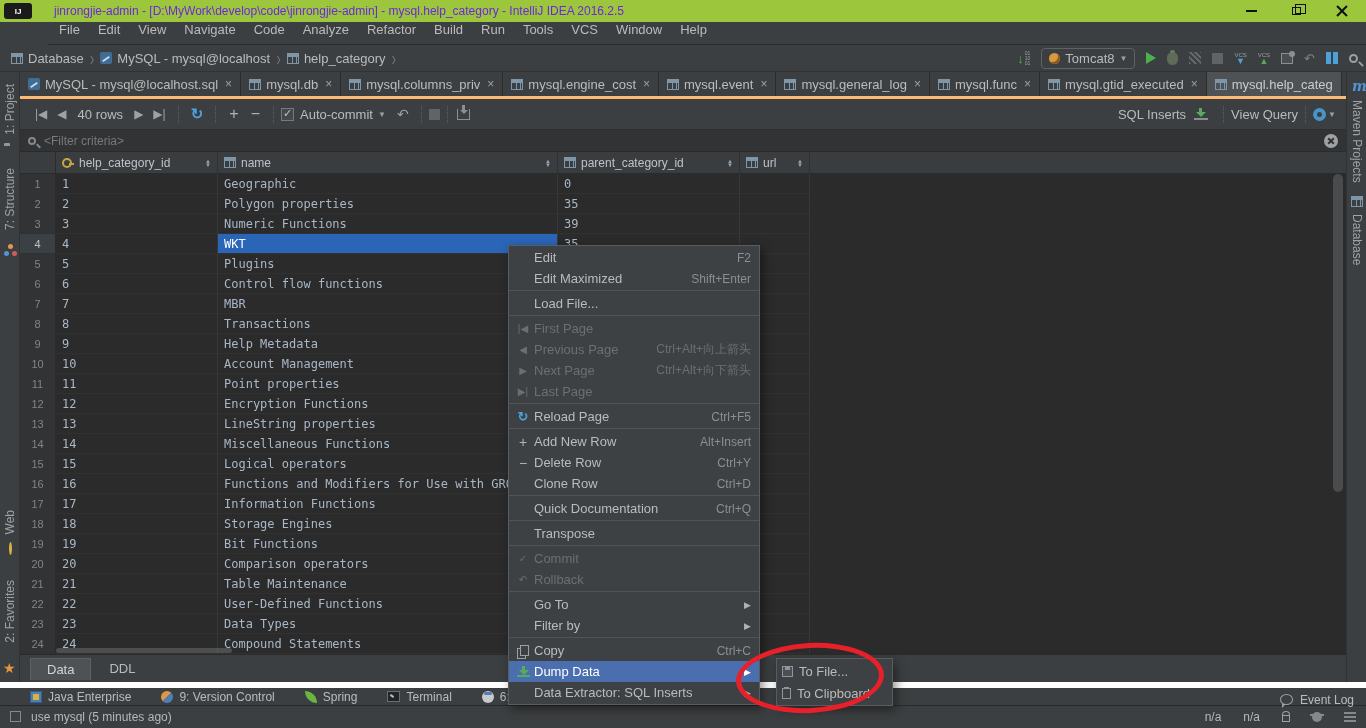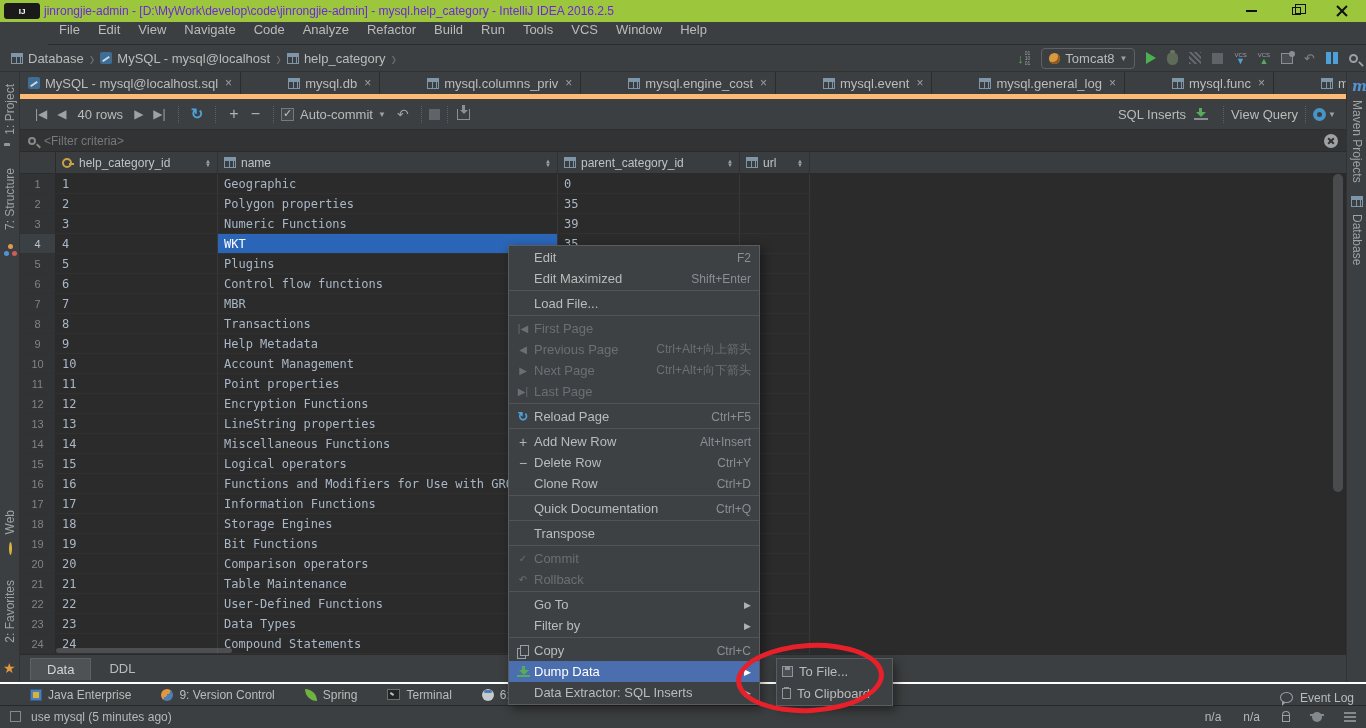"IJ" .ij-logo { margin-right: 4px -> 22px; width: 36px -> 28px }
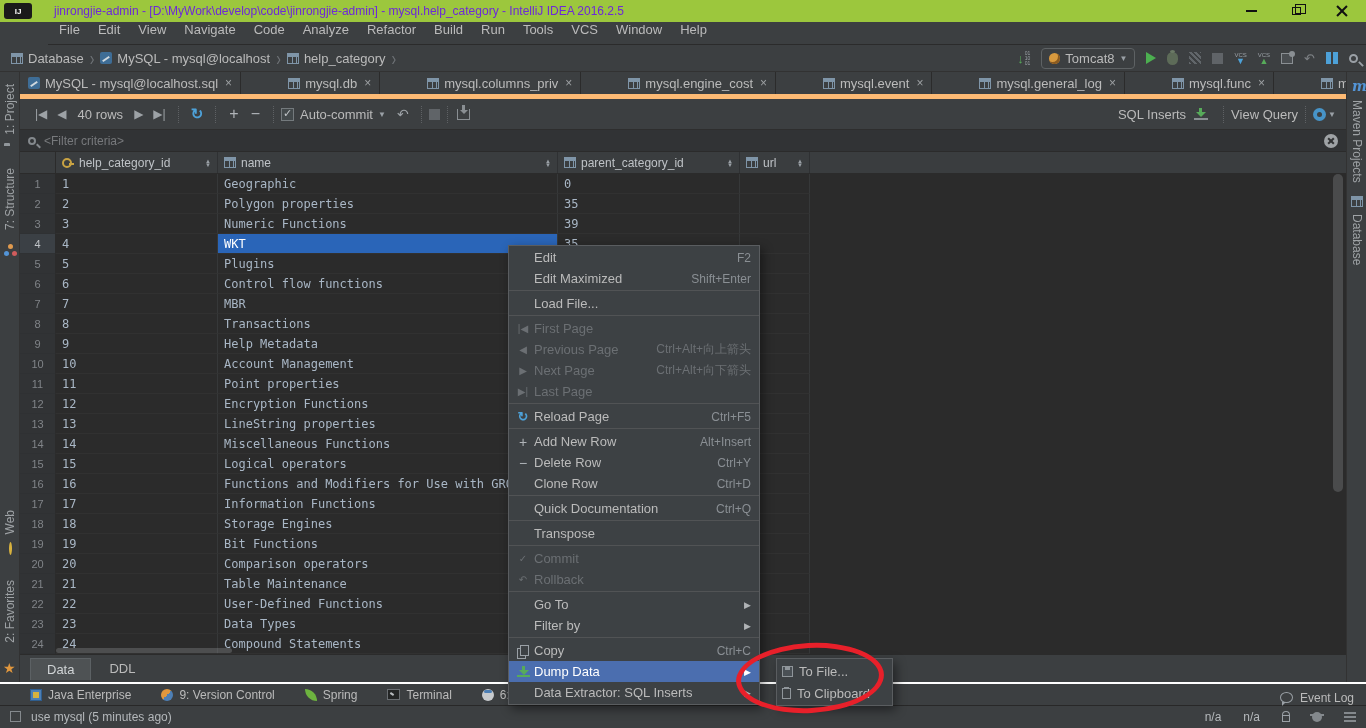"MySQL - mysql@localhost.sql" .tabbar { border-bottom: 5px solid #fdba74 -> 3px solid #fdba74; gap: 39px -> none }
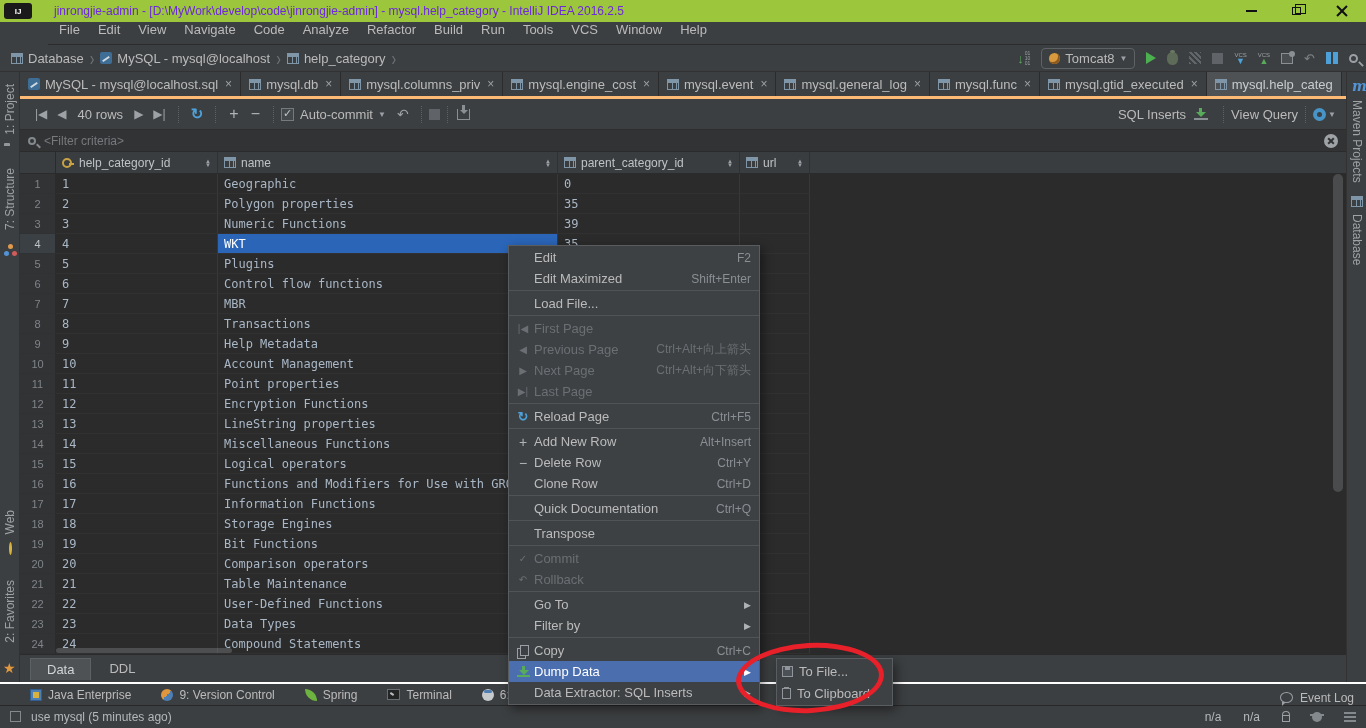"Java Enterprise" .toolwinbar { border-top: 2px solid #ffffff -> 6px solid #ffffff }
